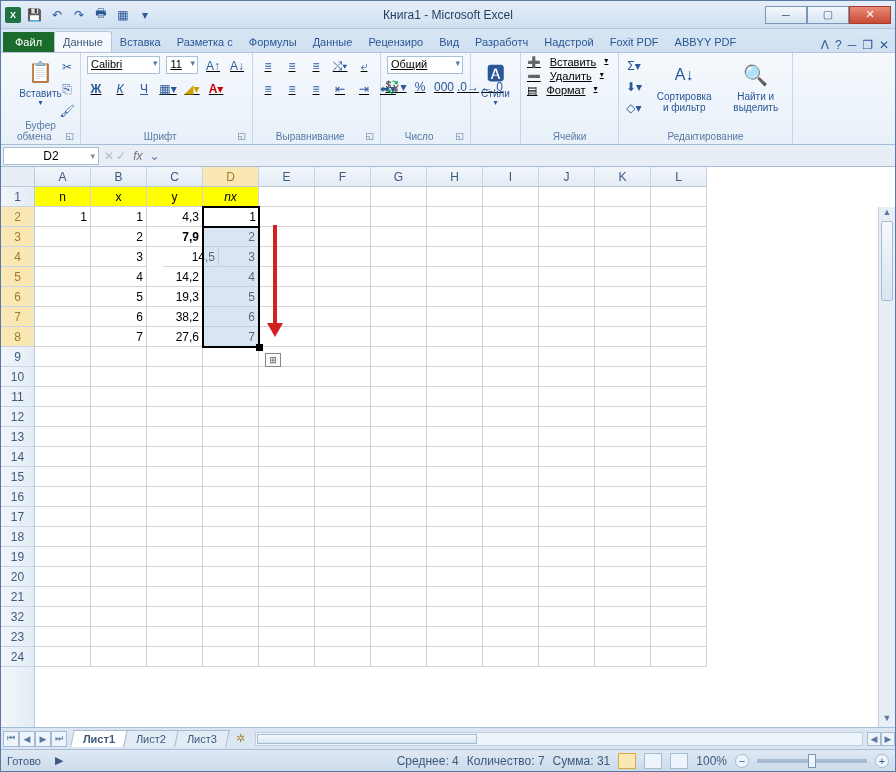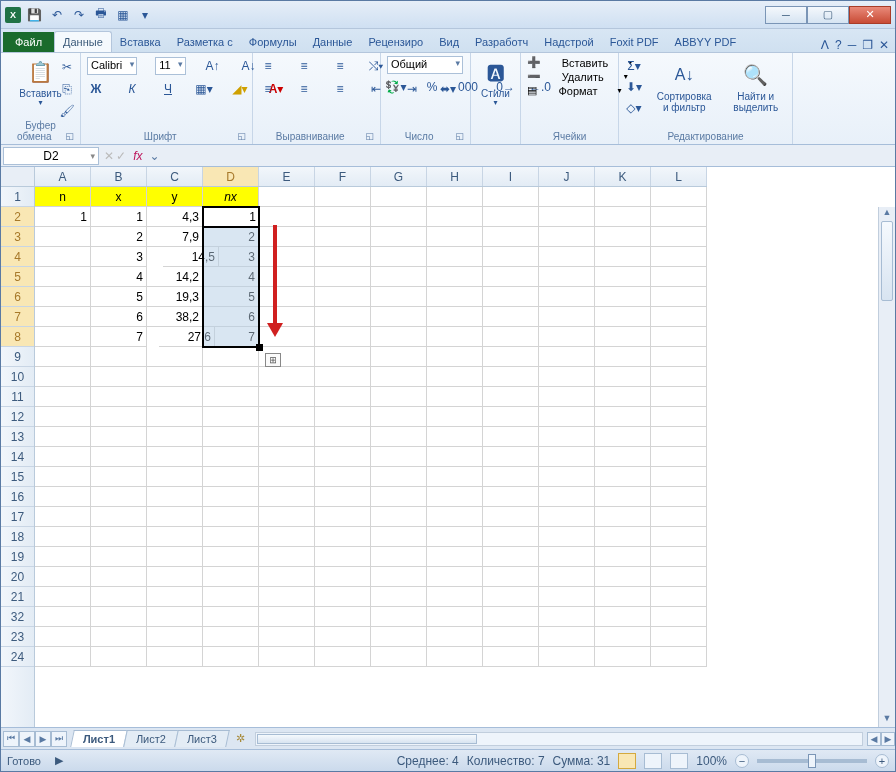"Книга1 - Microsoft Excel" div.title { html: none -> <div>Книга1 - Microsoft Excel</div> }
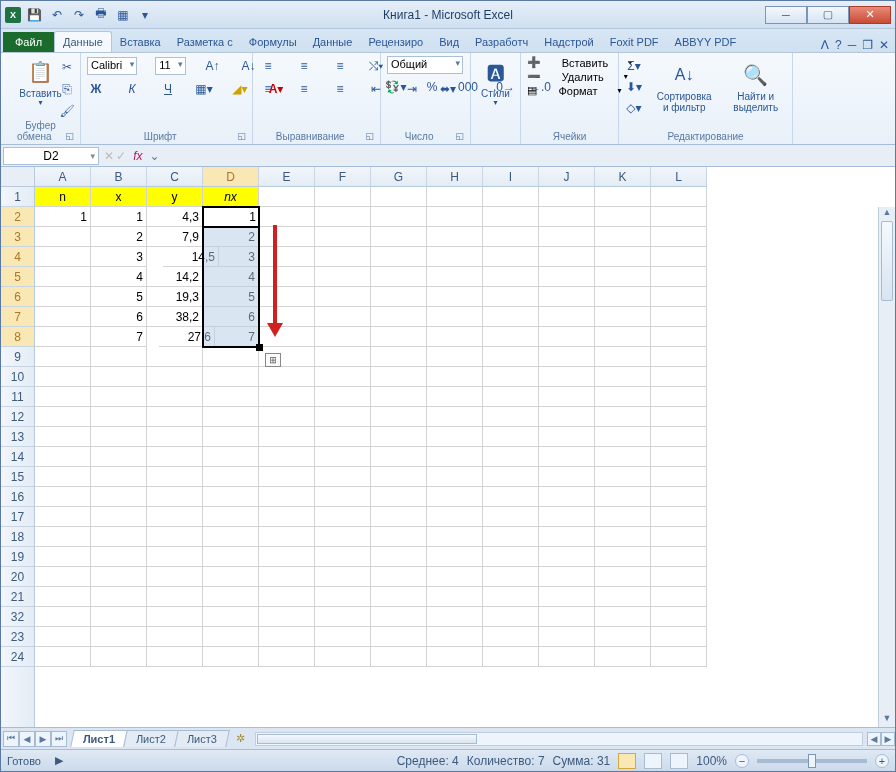"Calibri" .grow { align-items: center -> flex-start; gap: 18px -> 6px; text-decoration: none -> underline }
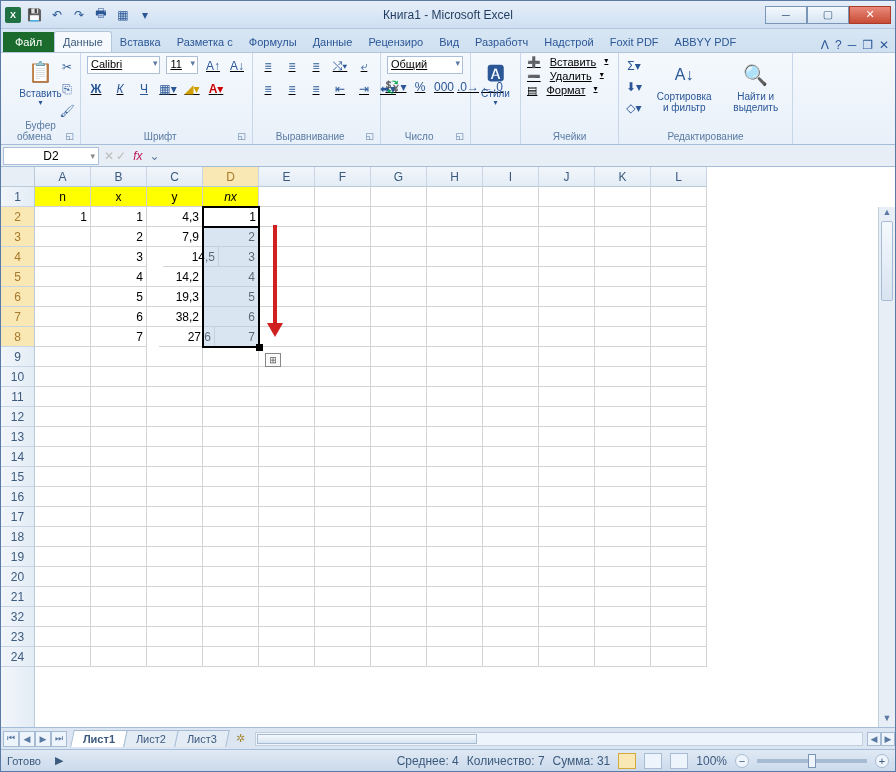"fx" .fxlabel { color: #be185d -> #737373 }
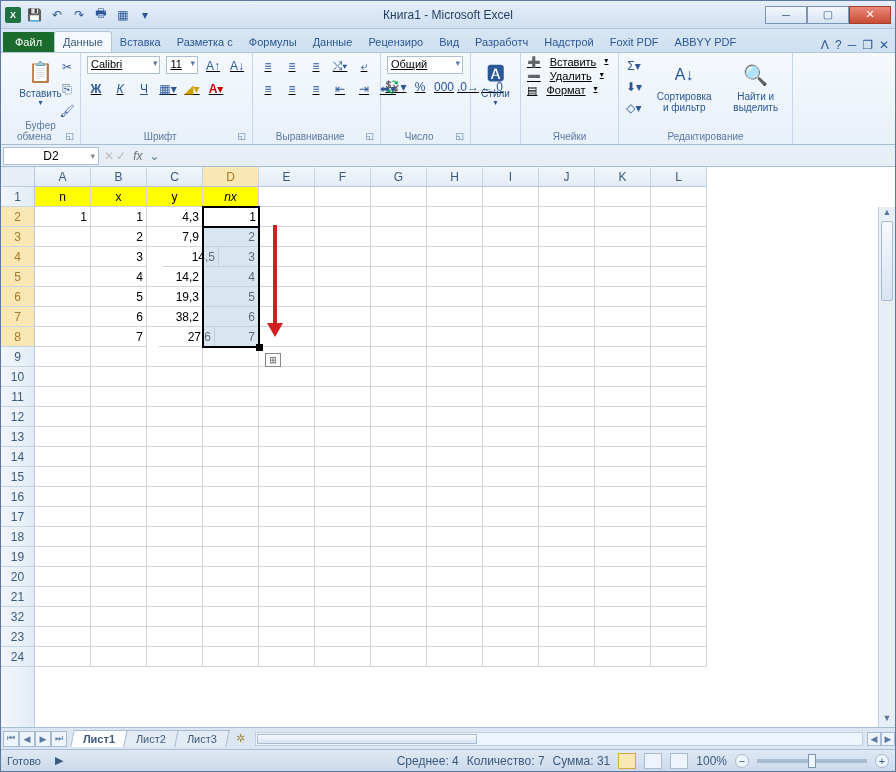"7,9" div.cell { font-weight: none -> bold }
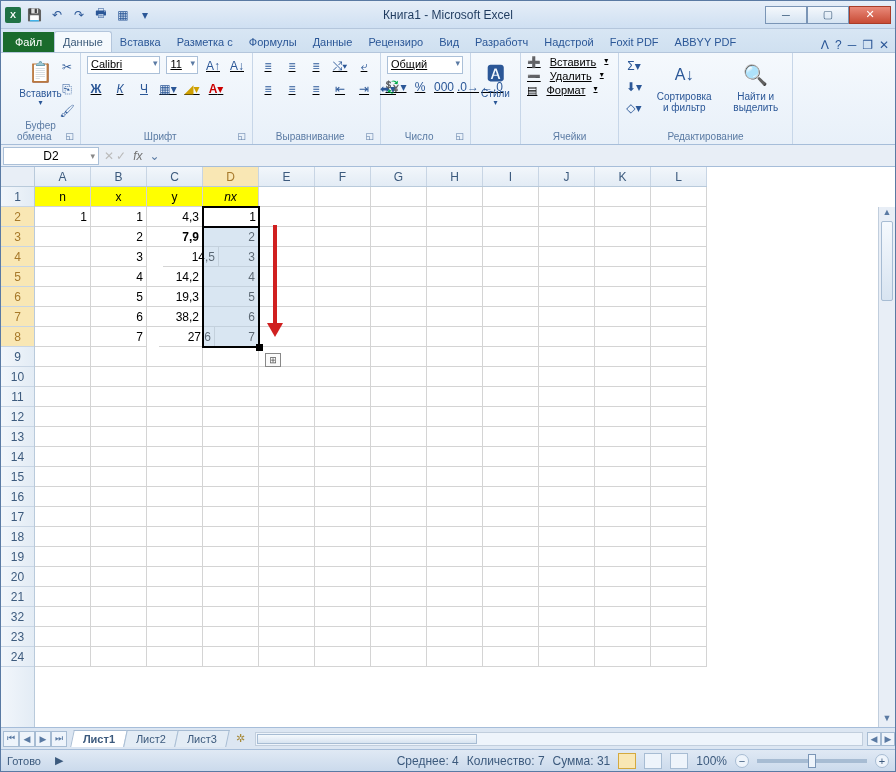"27,6" div.cell { left: 124px -> 112px }
